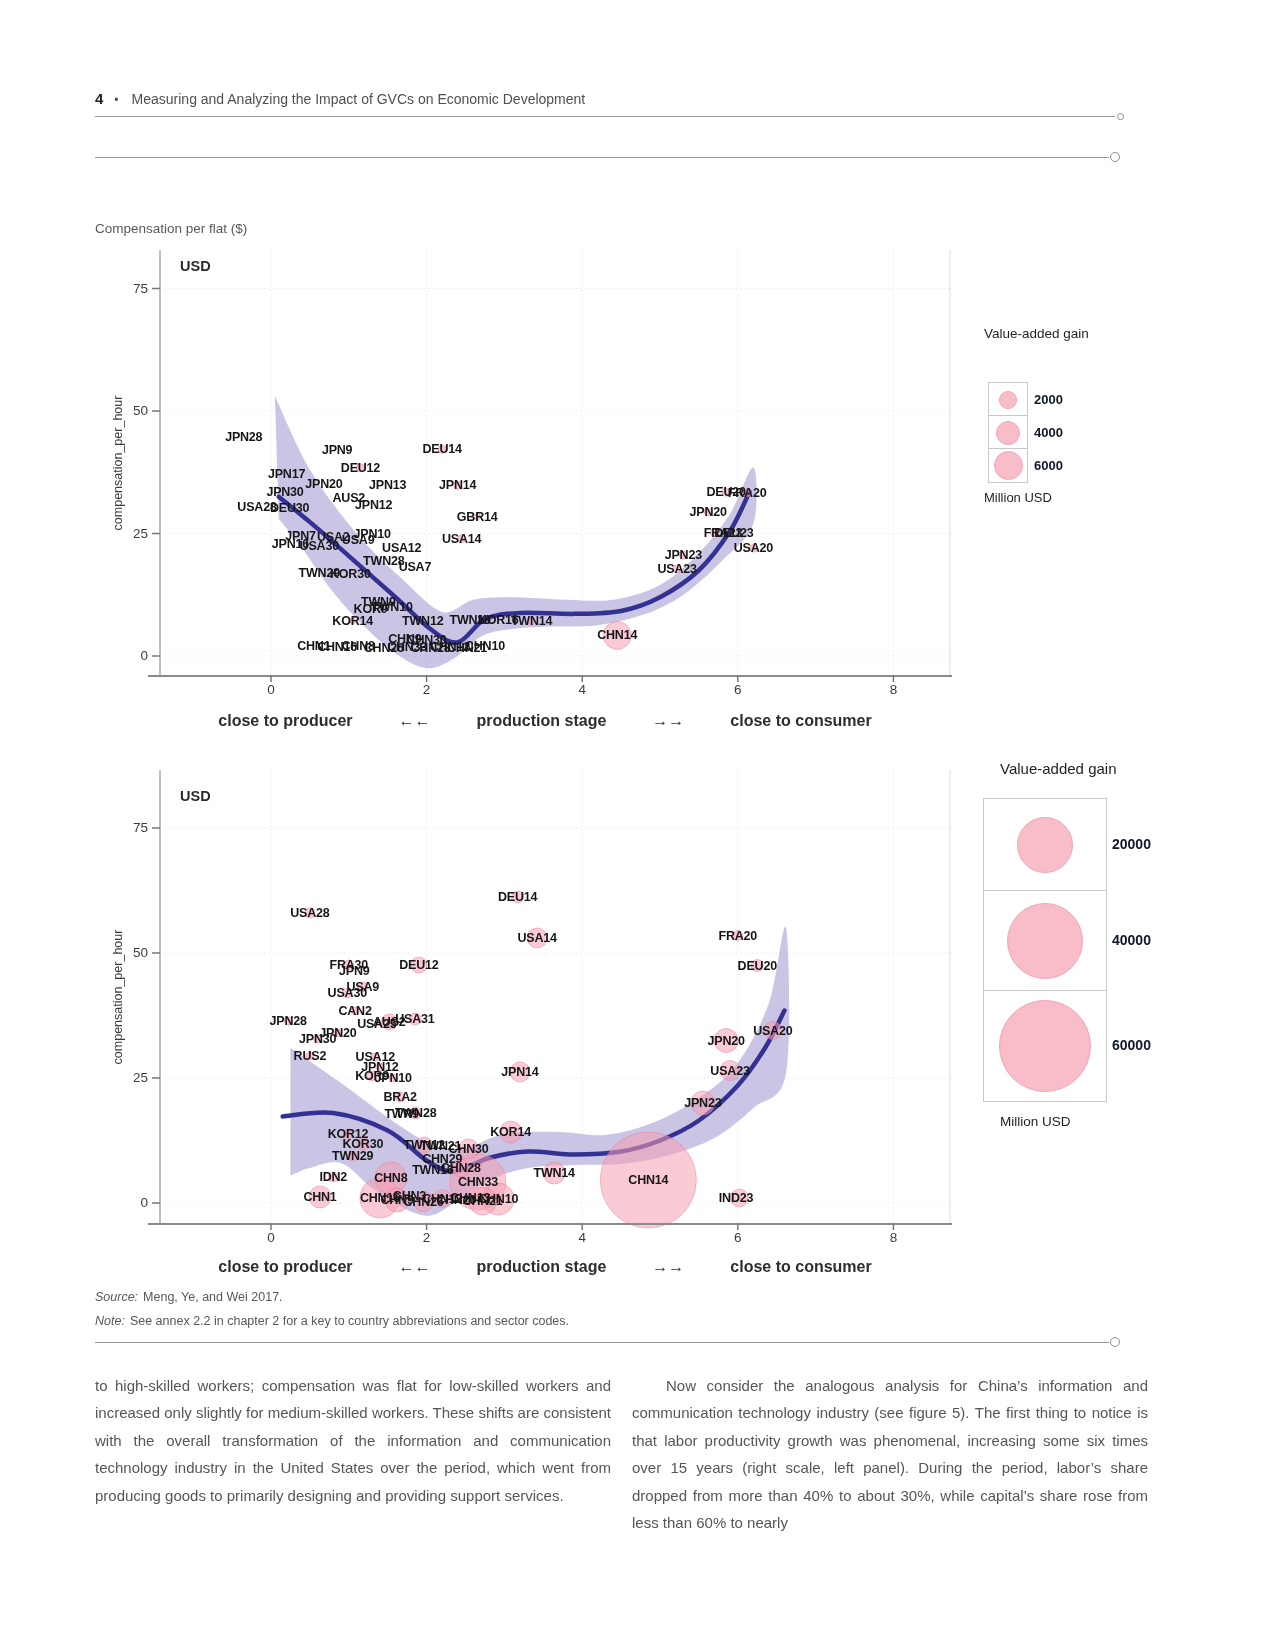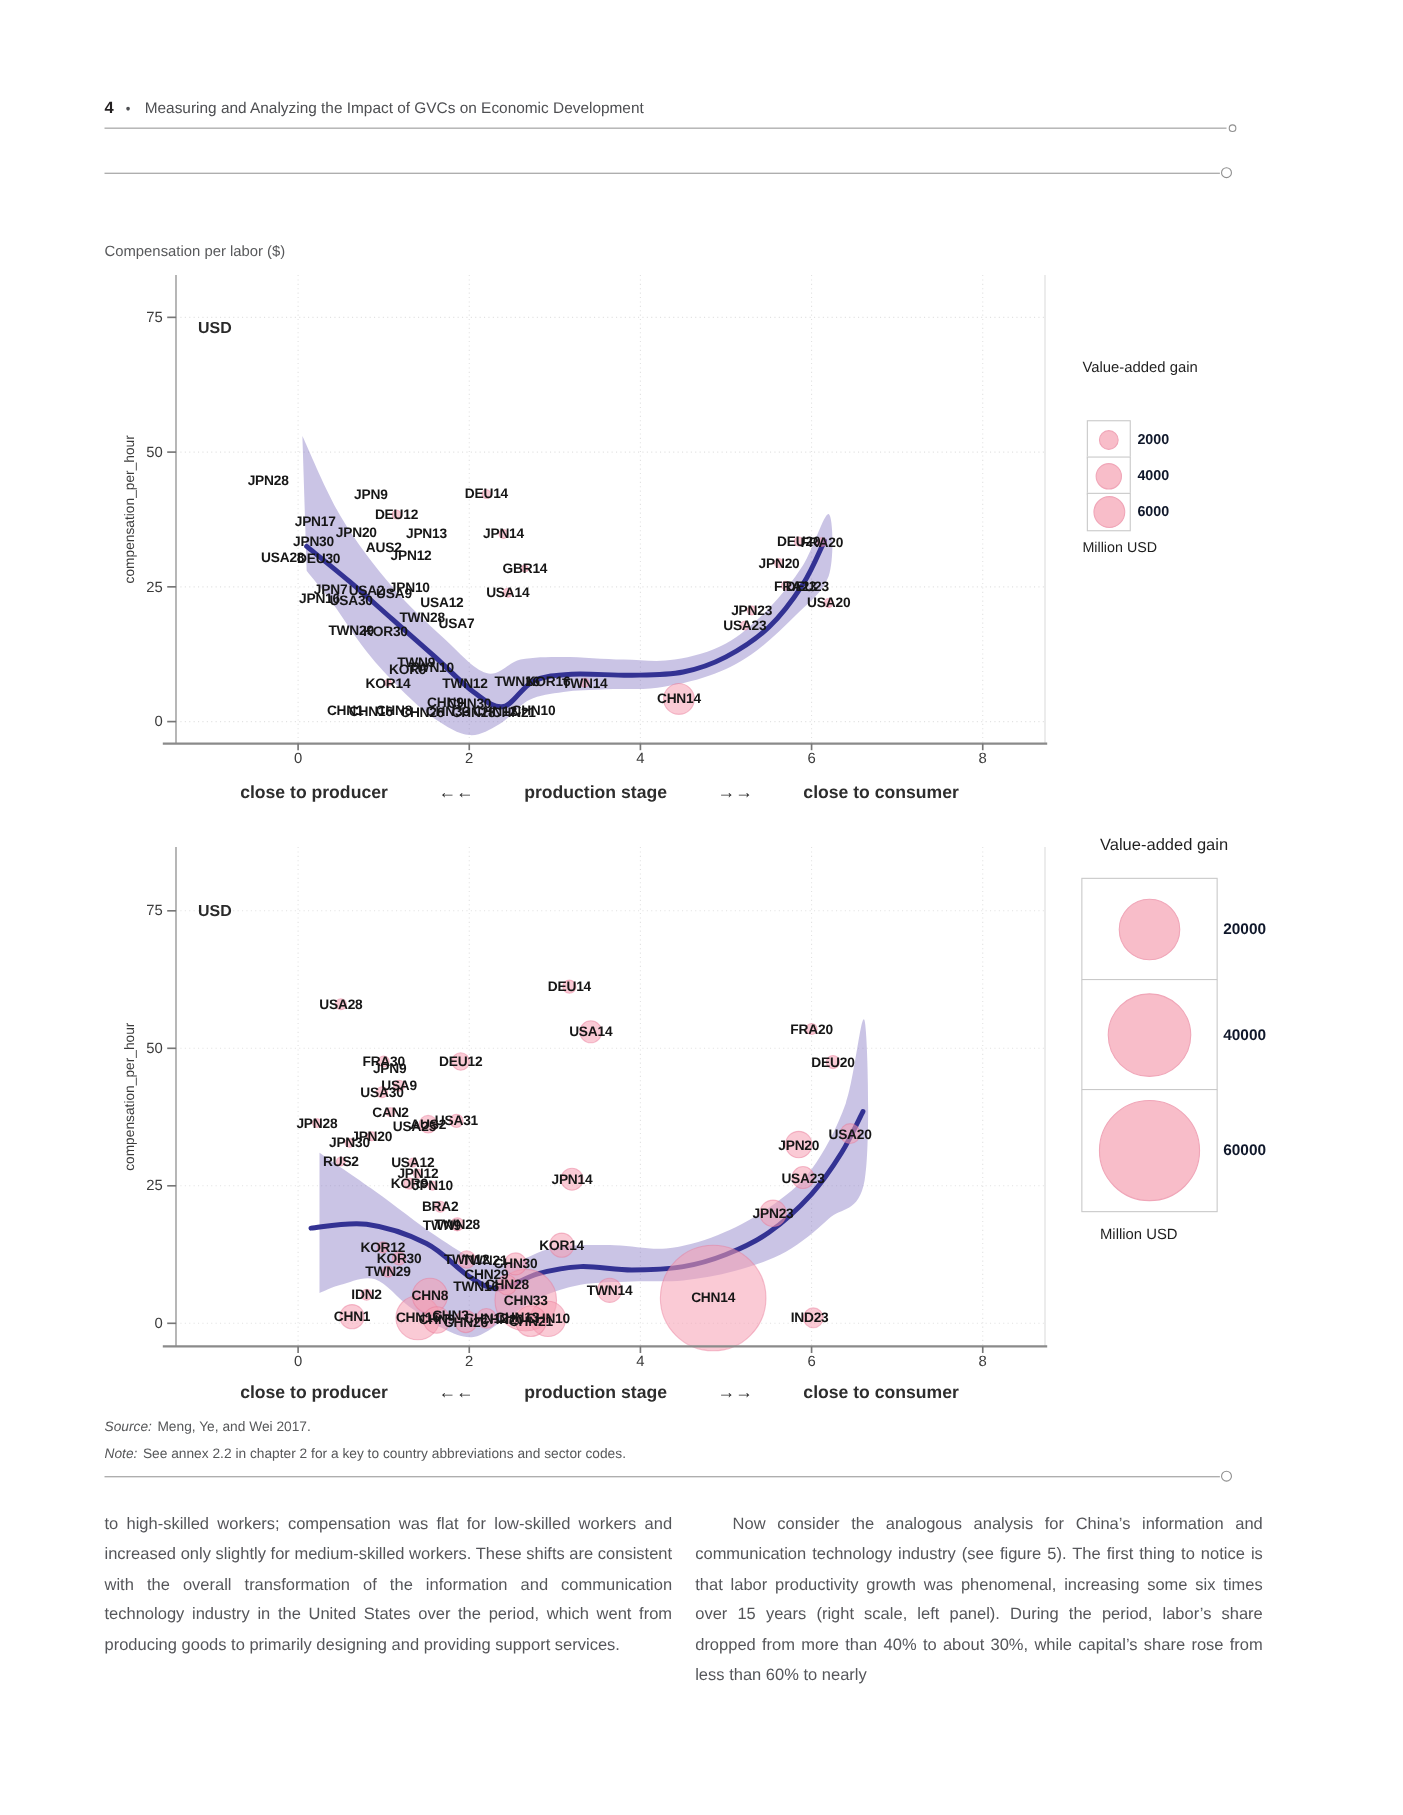"Compensation per labor ($)" p.abs { text: labor -> flat }
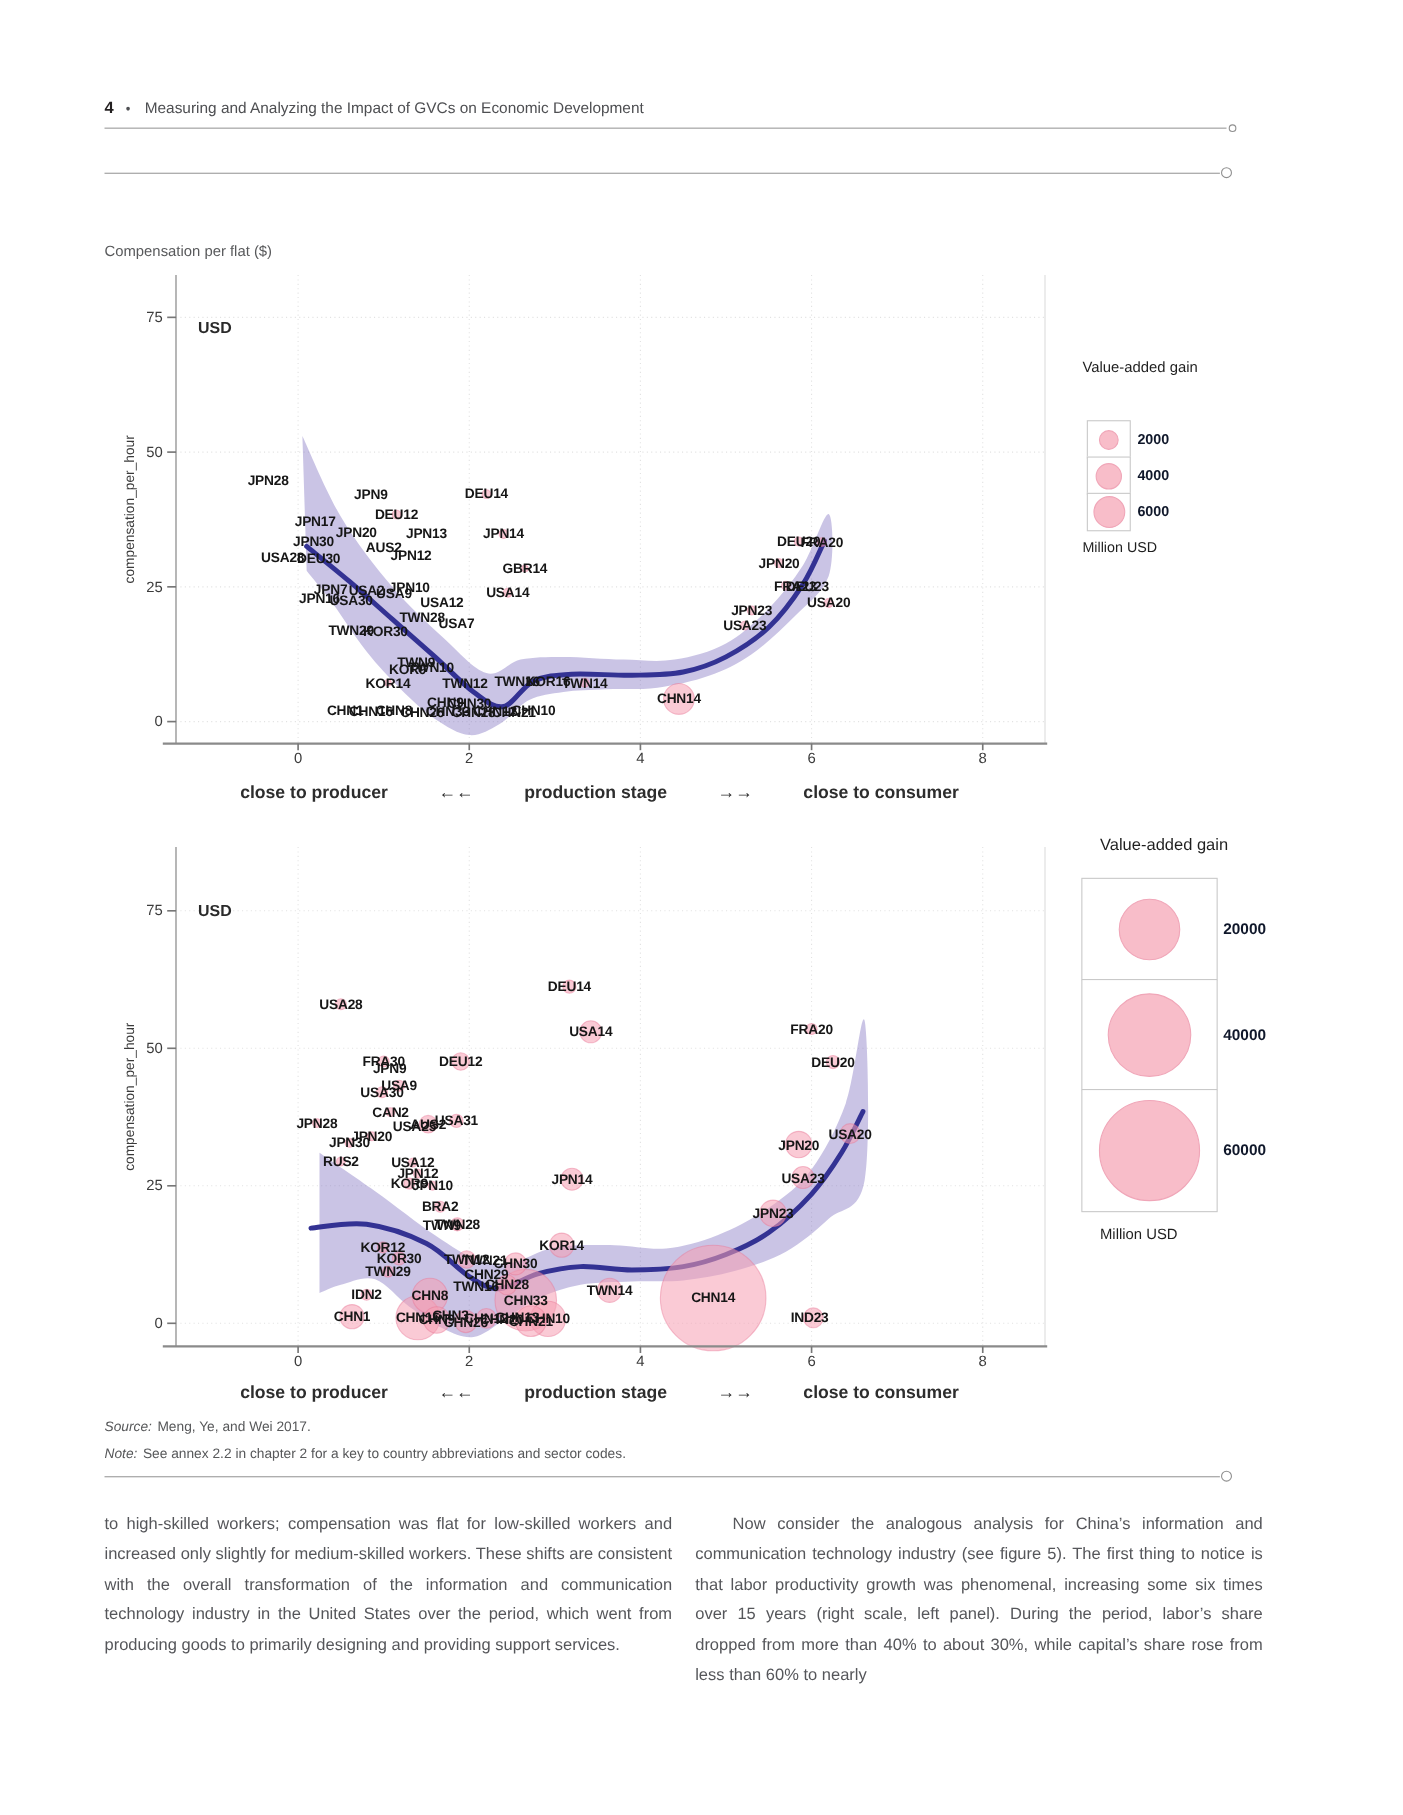"USD" .usd { margin-top: 33px -> none }
